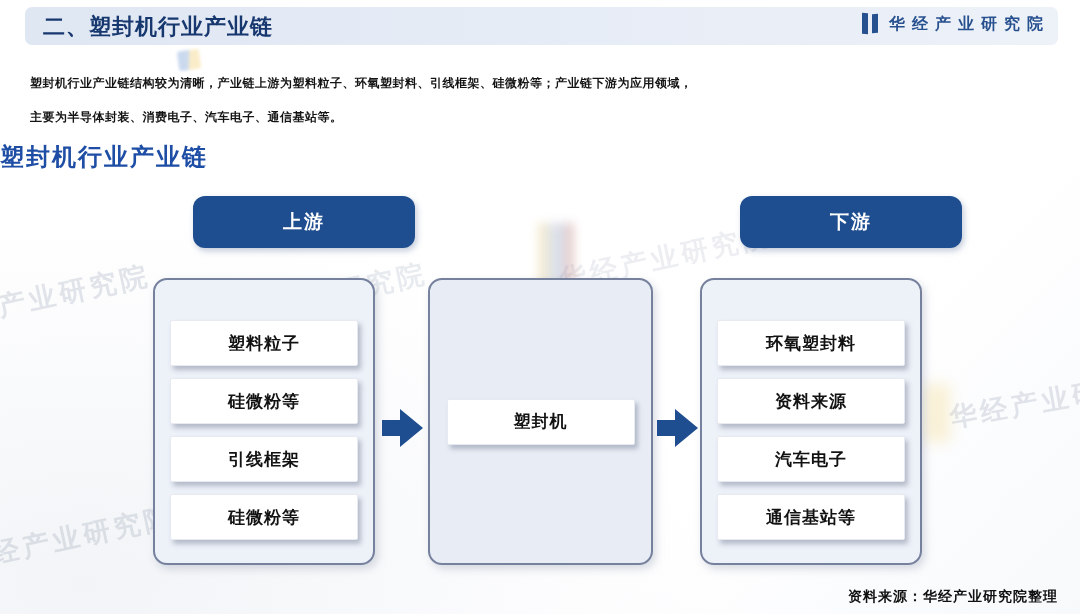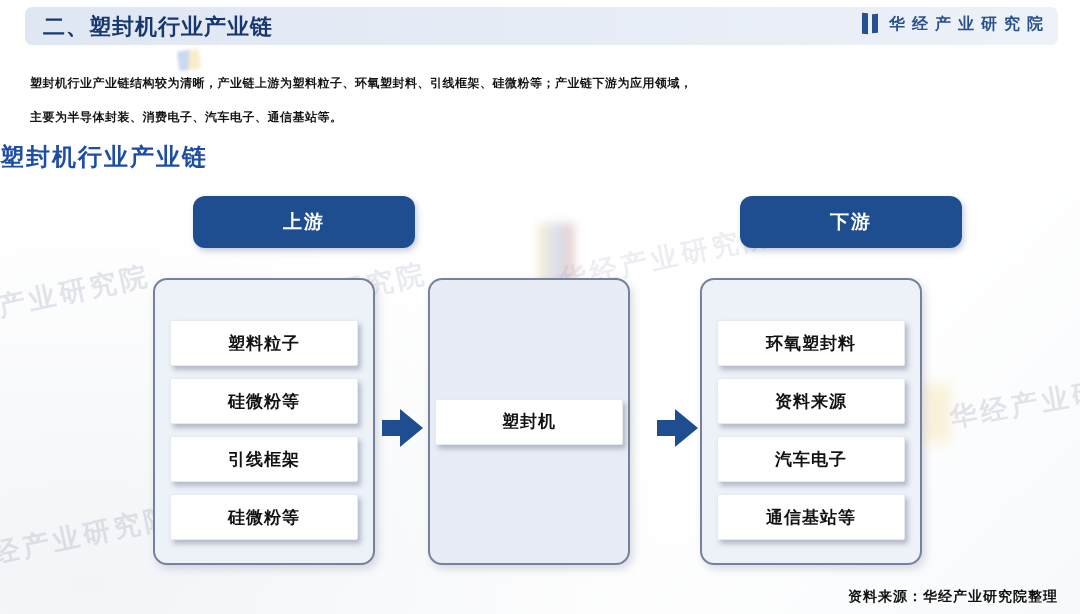"塑封机" .panel.c1 { width: 202px -> 225px }
